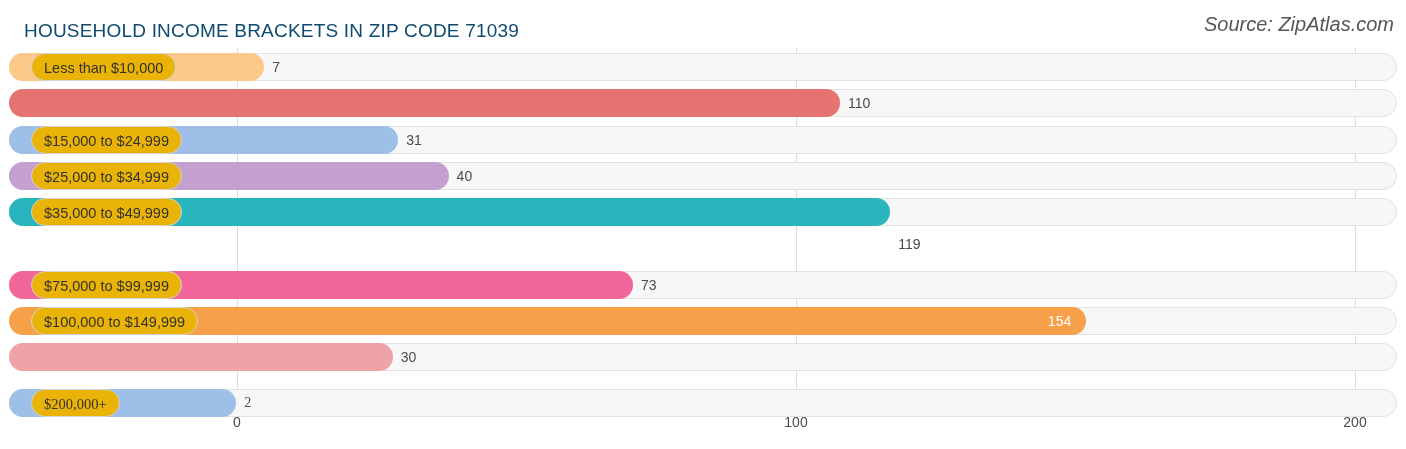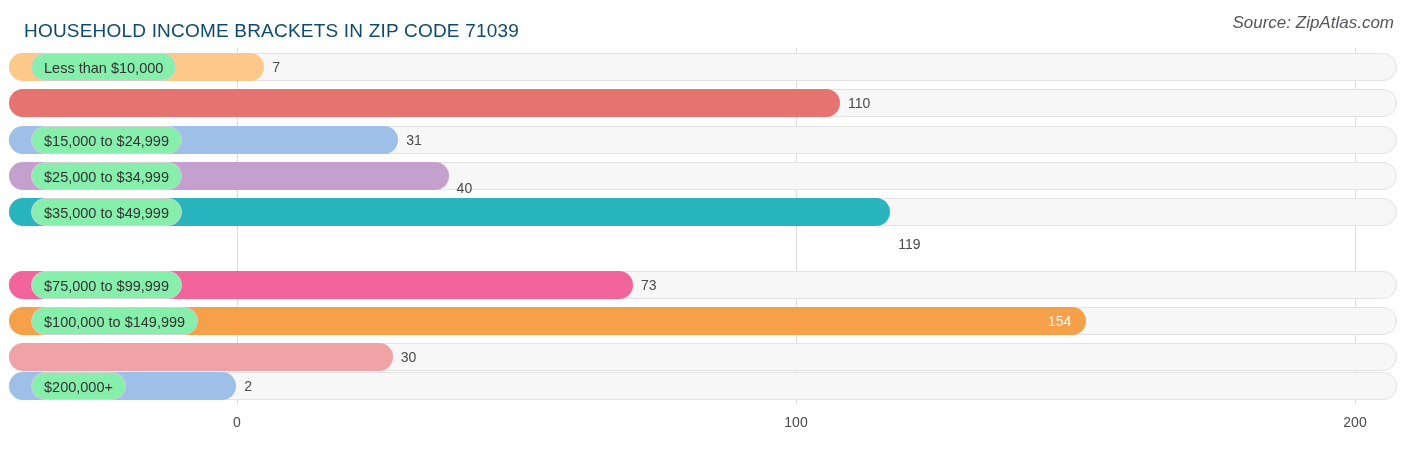"Source: ZipAtlas.com" #chart-source { font-size: 17px -> 20px }
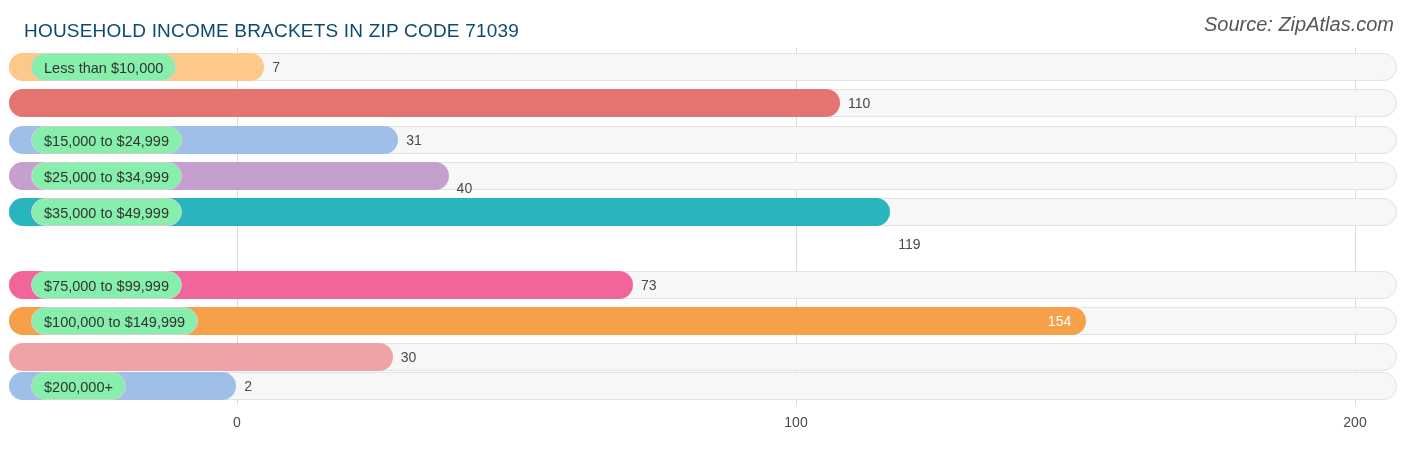"Less than $10,000" .bar-label { background: #86efac -> #eab308 }
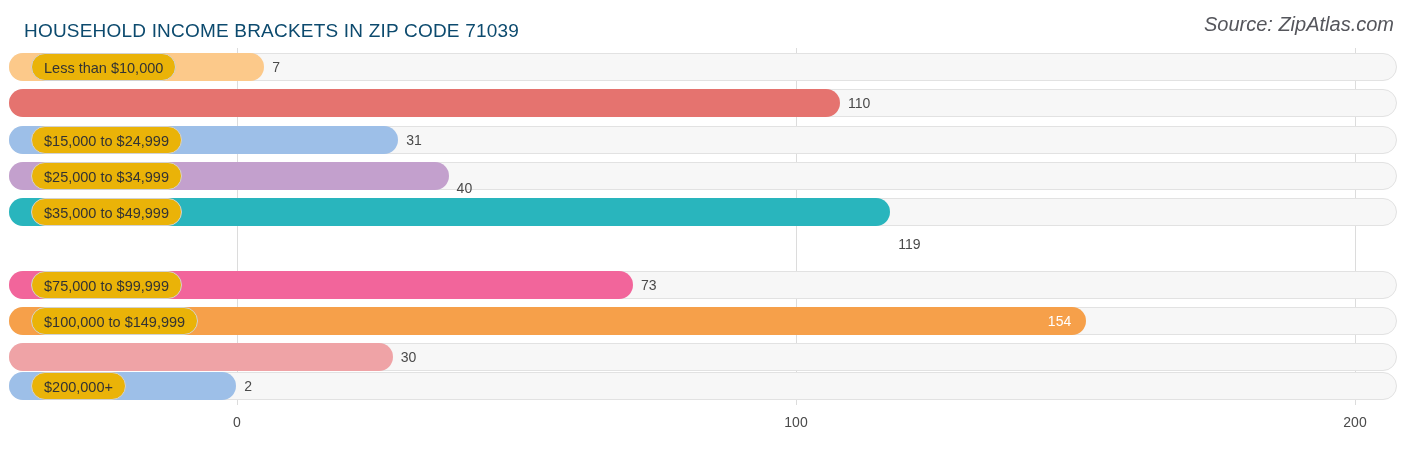"40" div.value { margin-top: 12px -> none }
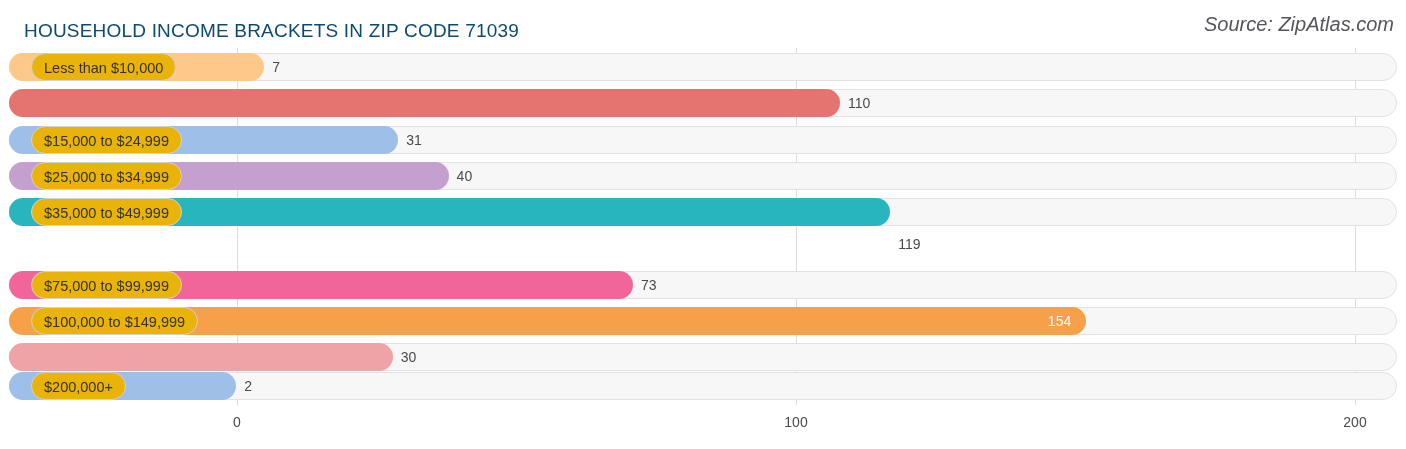"$200,000+" div.row { font-family: none -> Liberation Serif, serif; top: 324px -> 341px }
